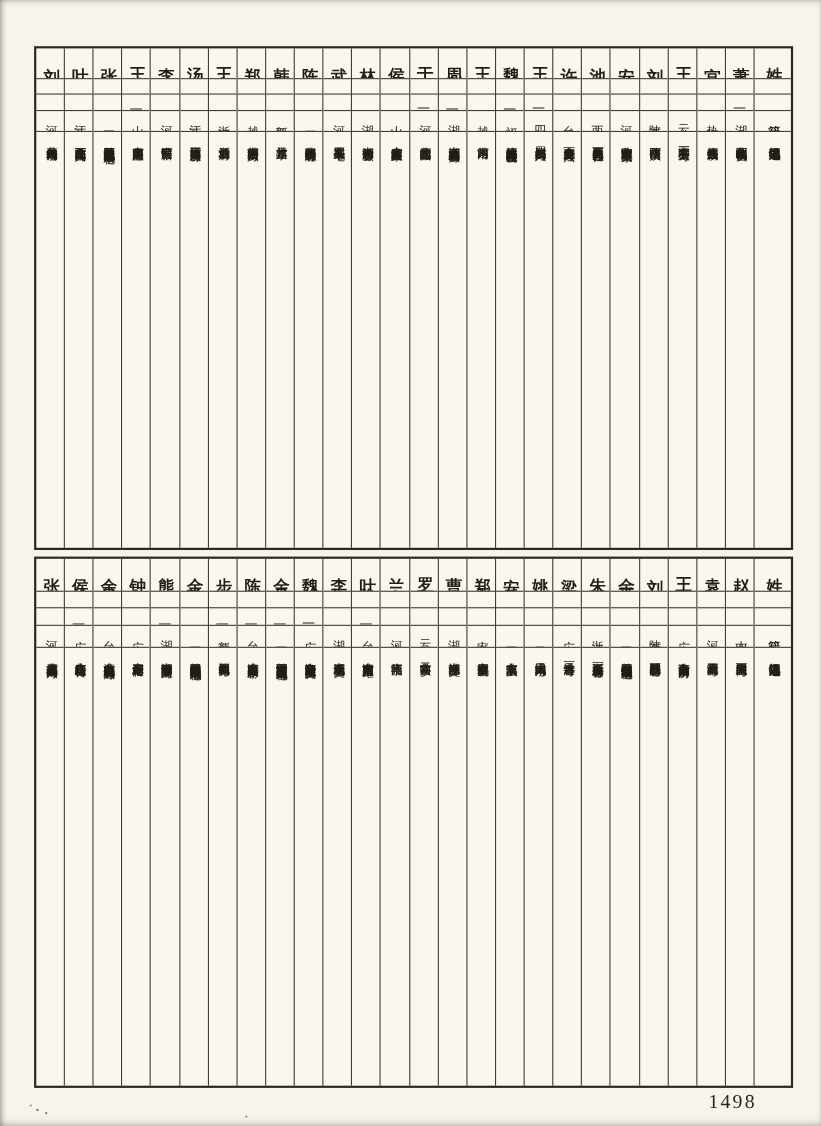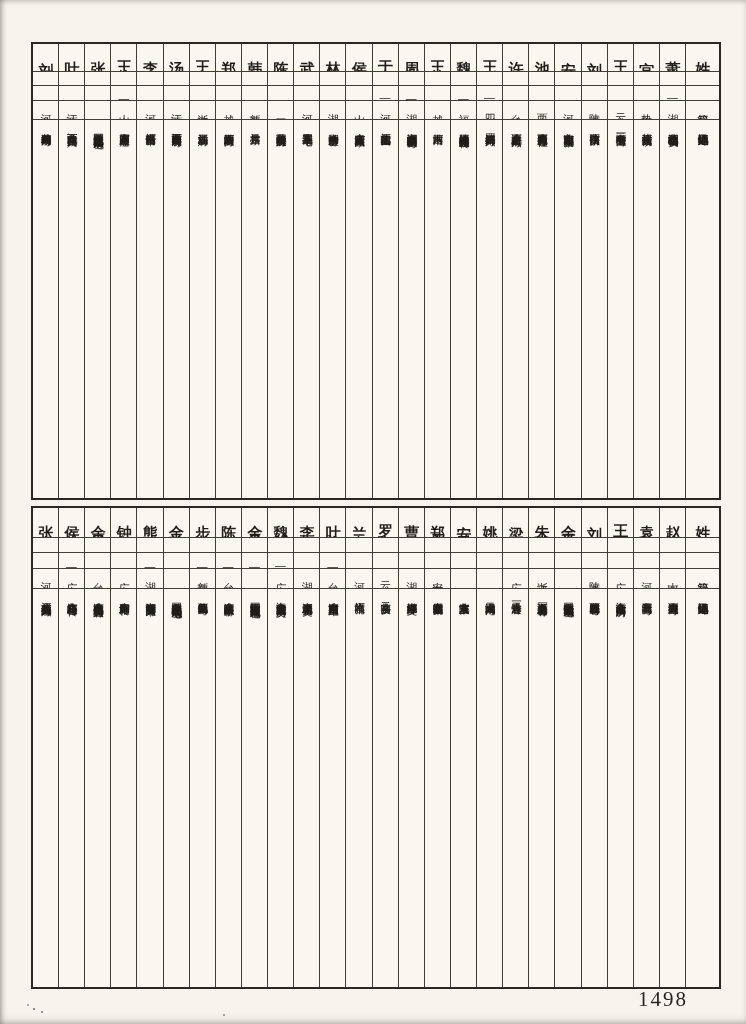"1498" .page-number { font-size: 21px -> 18px }
